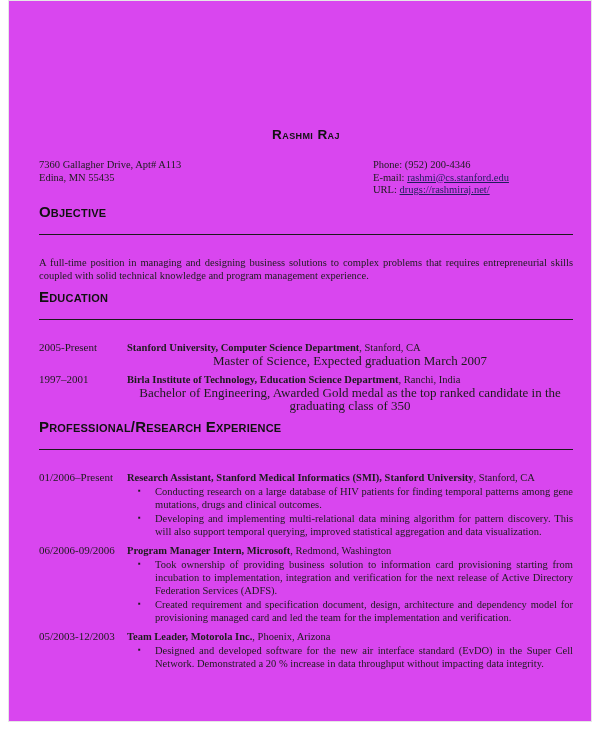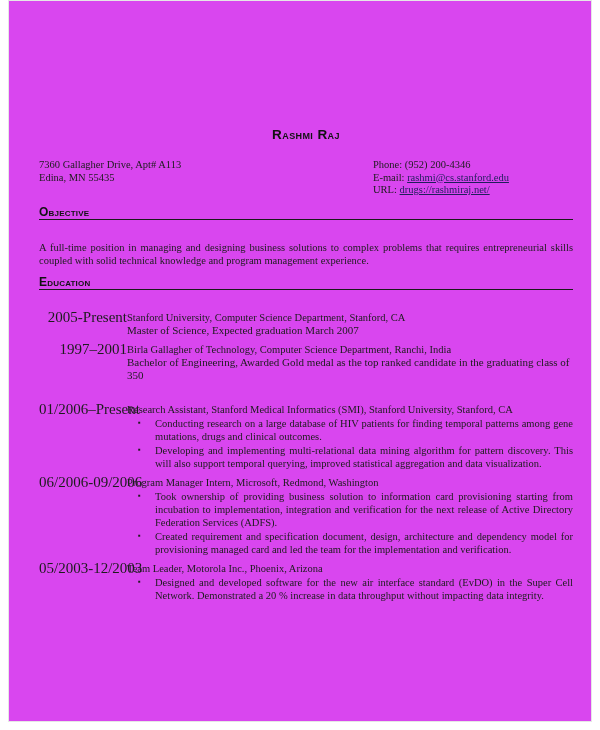"Objective" .section-title { font-size: 12px -> 15px; padding-bottom: 1px -> 16px }
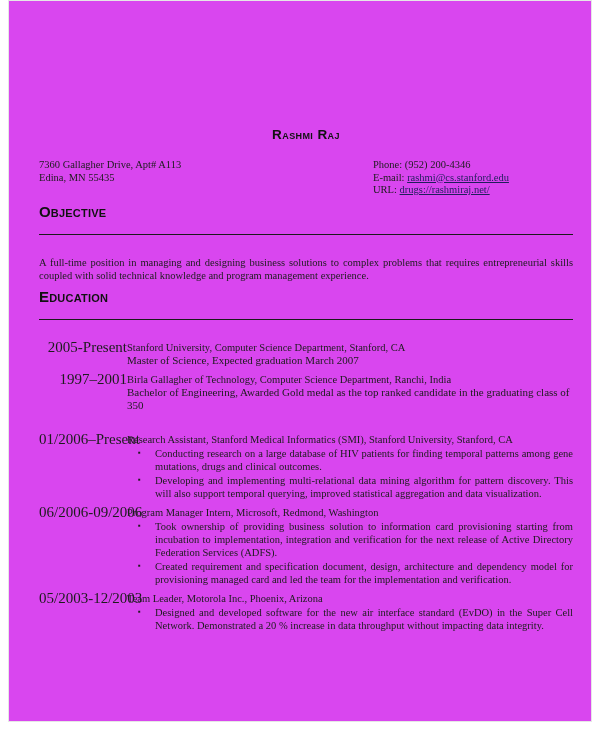"2005-Present" .entry-date { font-size: 15px -> 11px; padding-right: 0 -> 10px; text-align: right -> left }
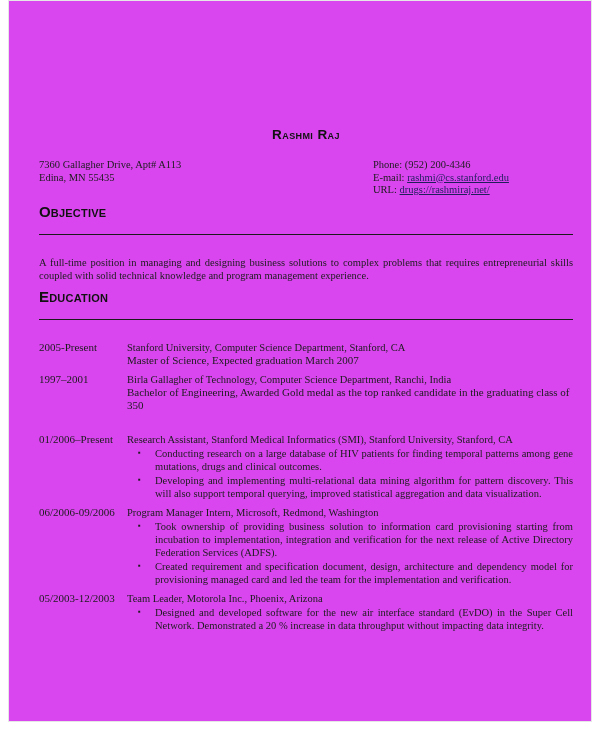"Stanford University, Computer Science" .entry-head b { font-weight: normal -> bold }
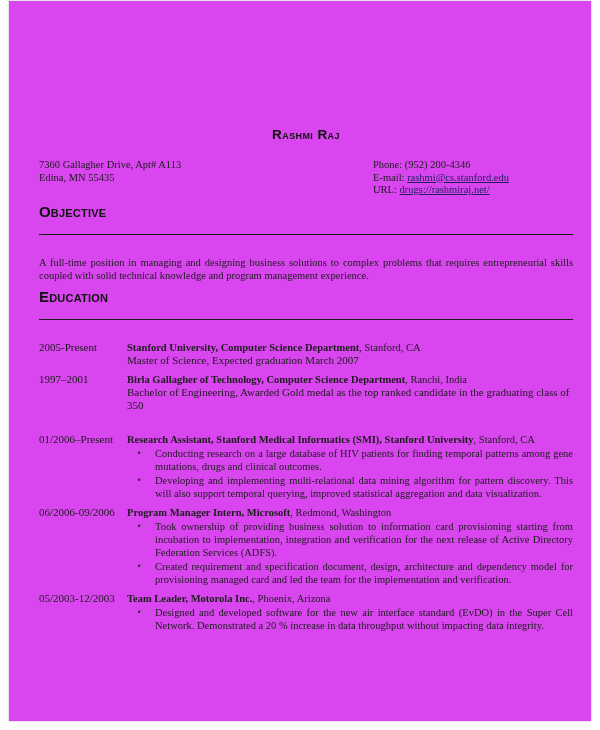"Master of Science, Expected graduation" .entry-sub { font-size: 11px -> 13px; text-align: none -> center }
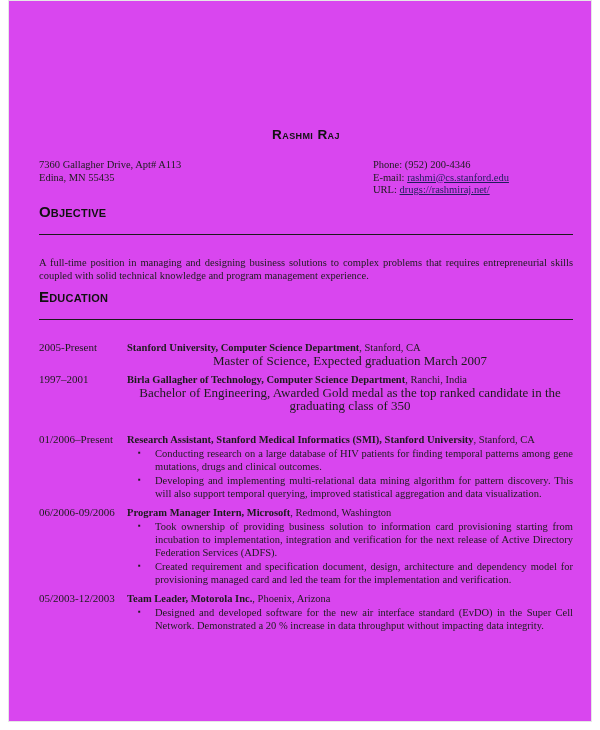"Birla Gallagher of Technology, Computer" b { text: Gallagher of Technology, Computer -> Institute of Technology, Education }
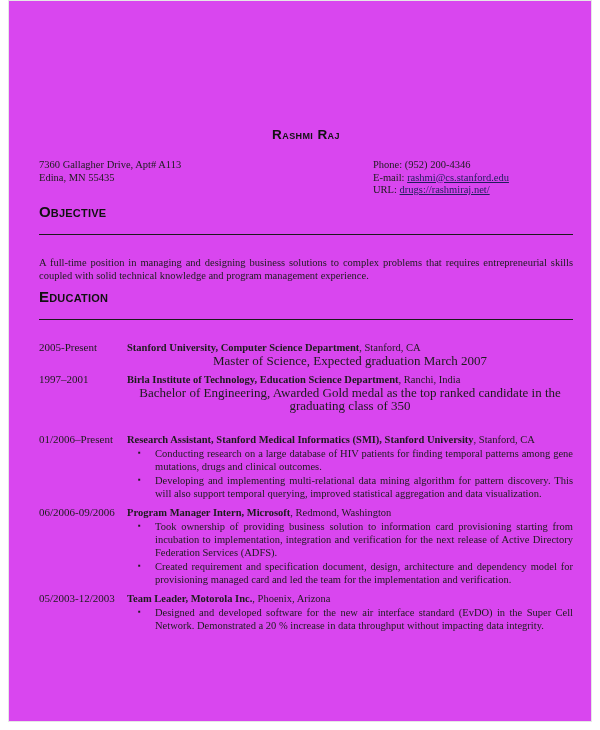"Professional/Research Experience" div.section-title { html: none -> <div>Professional/Research Experience</div> }
